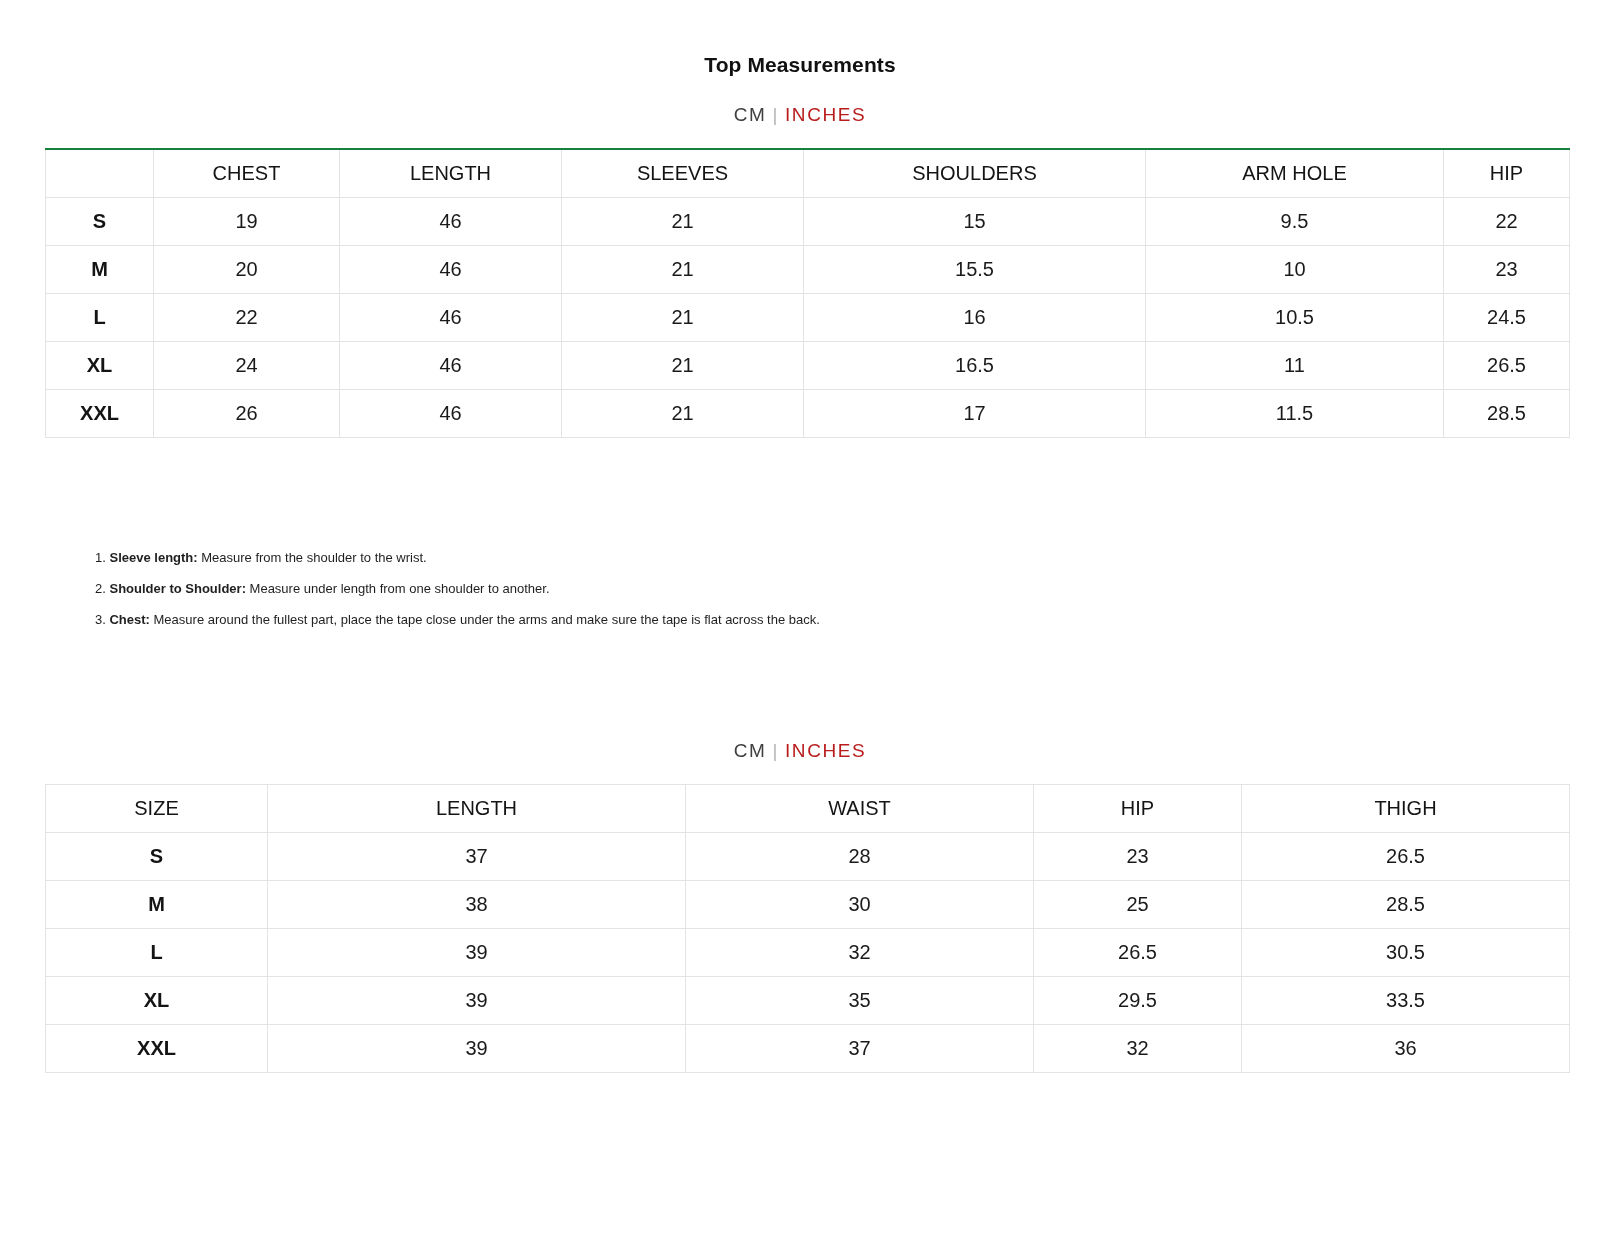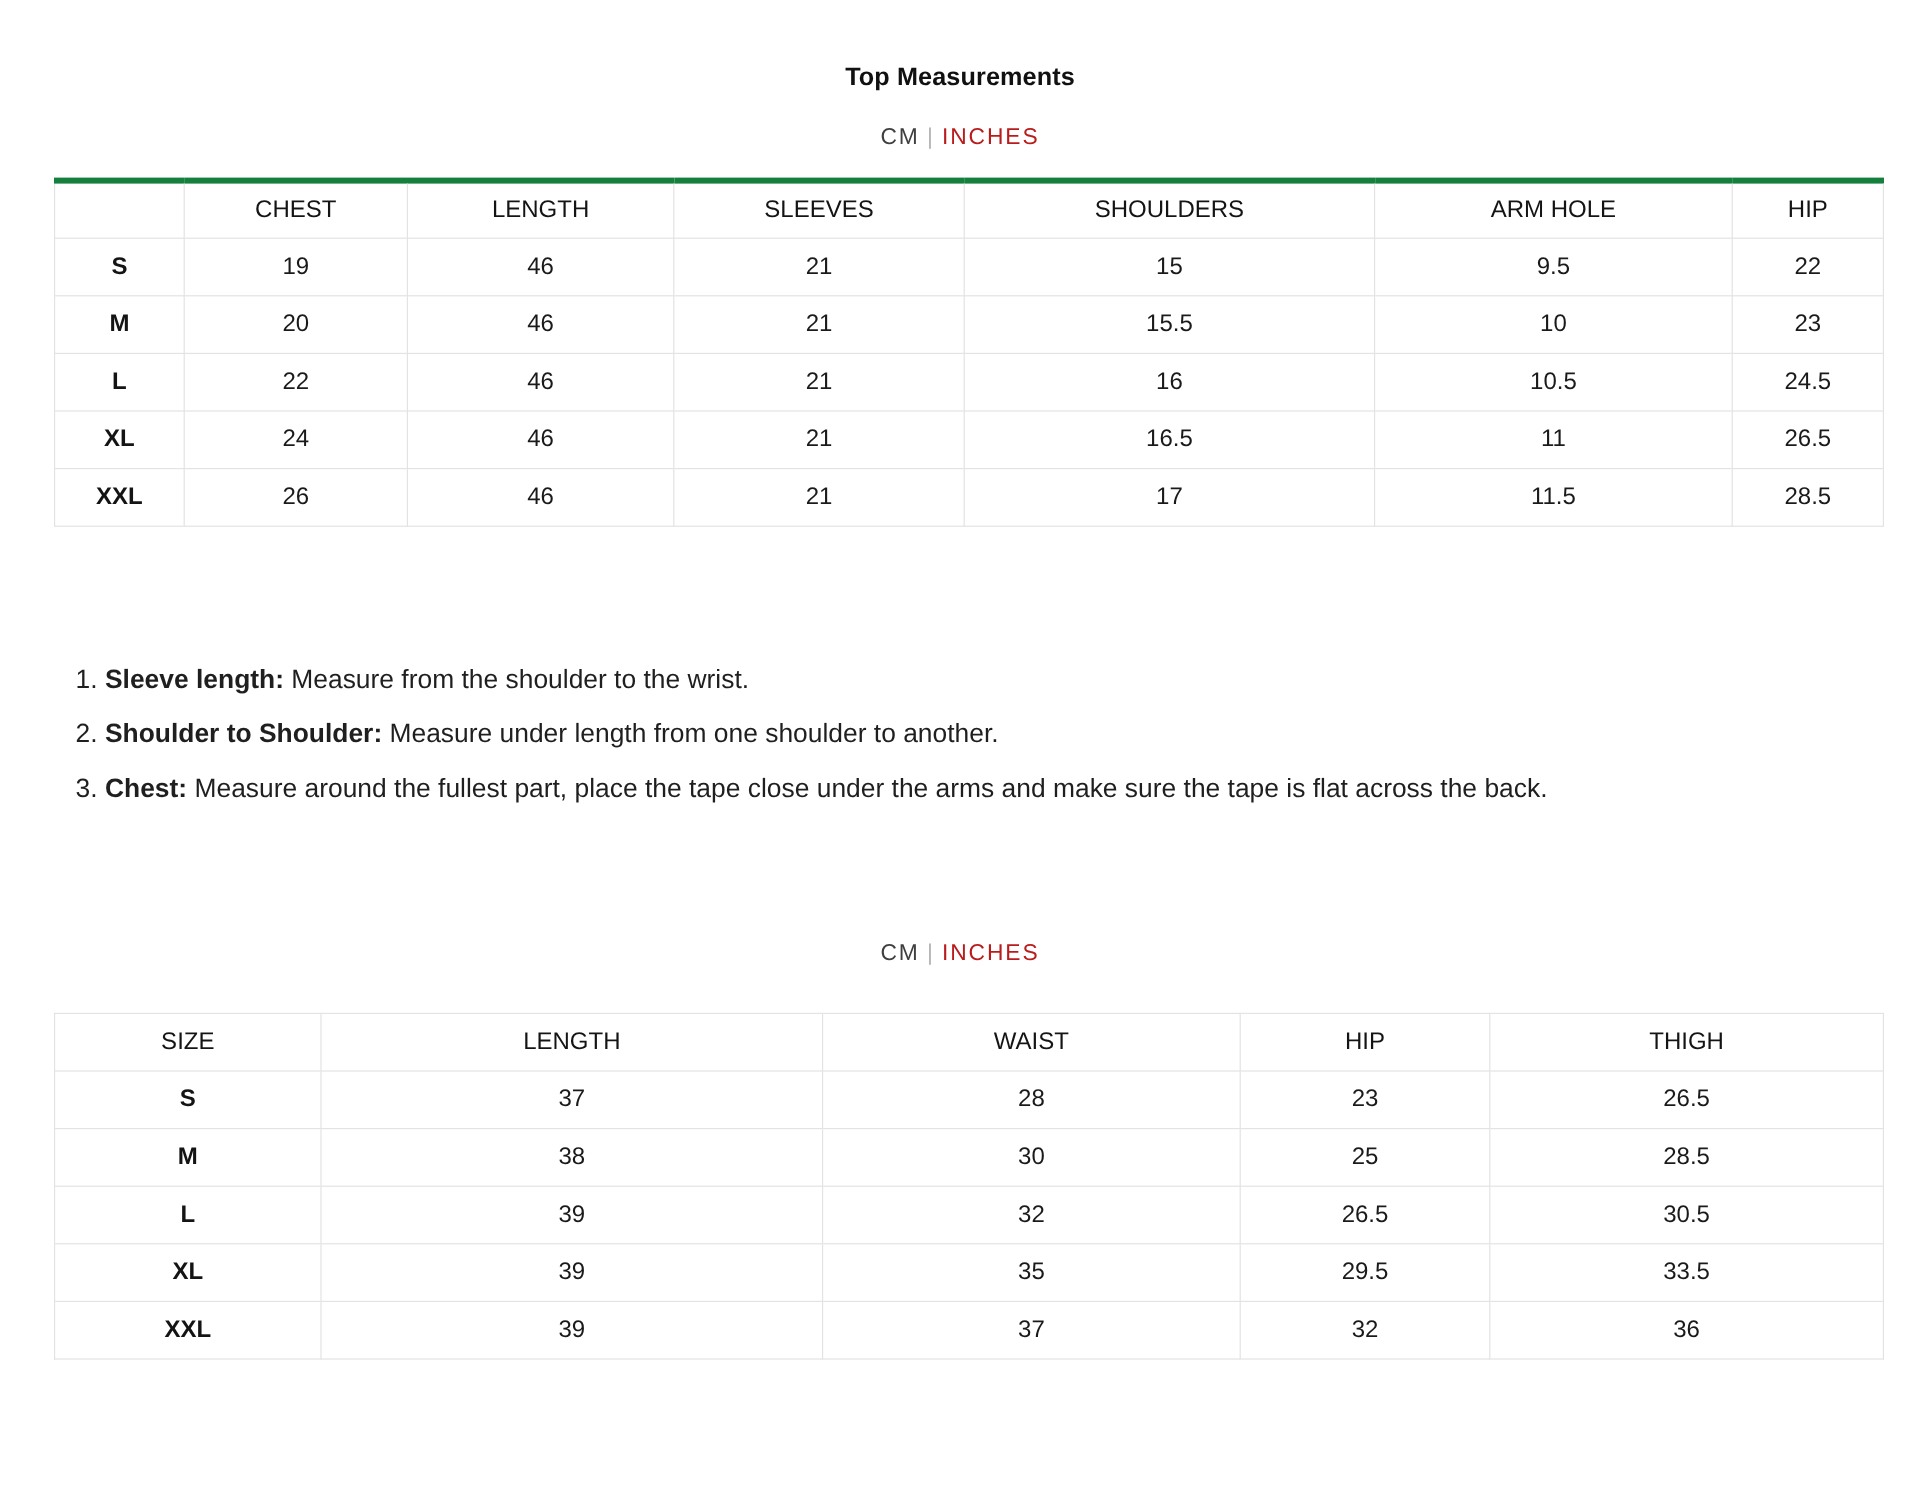"CHEST" #top-table tr.head th { border-top: 5px solid #15803d -> 2px solid #15803d }
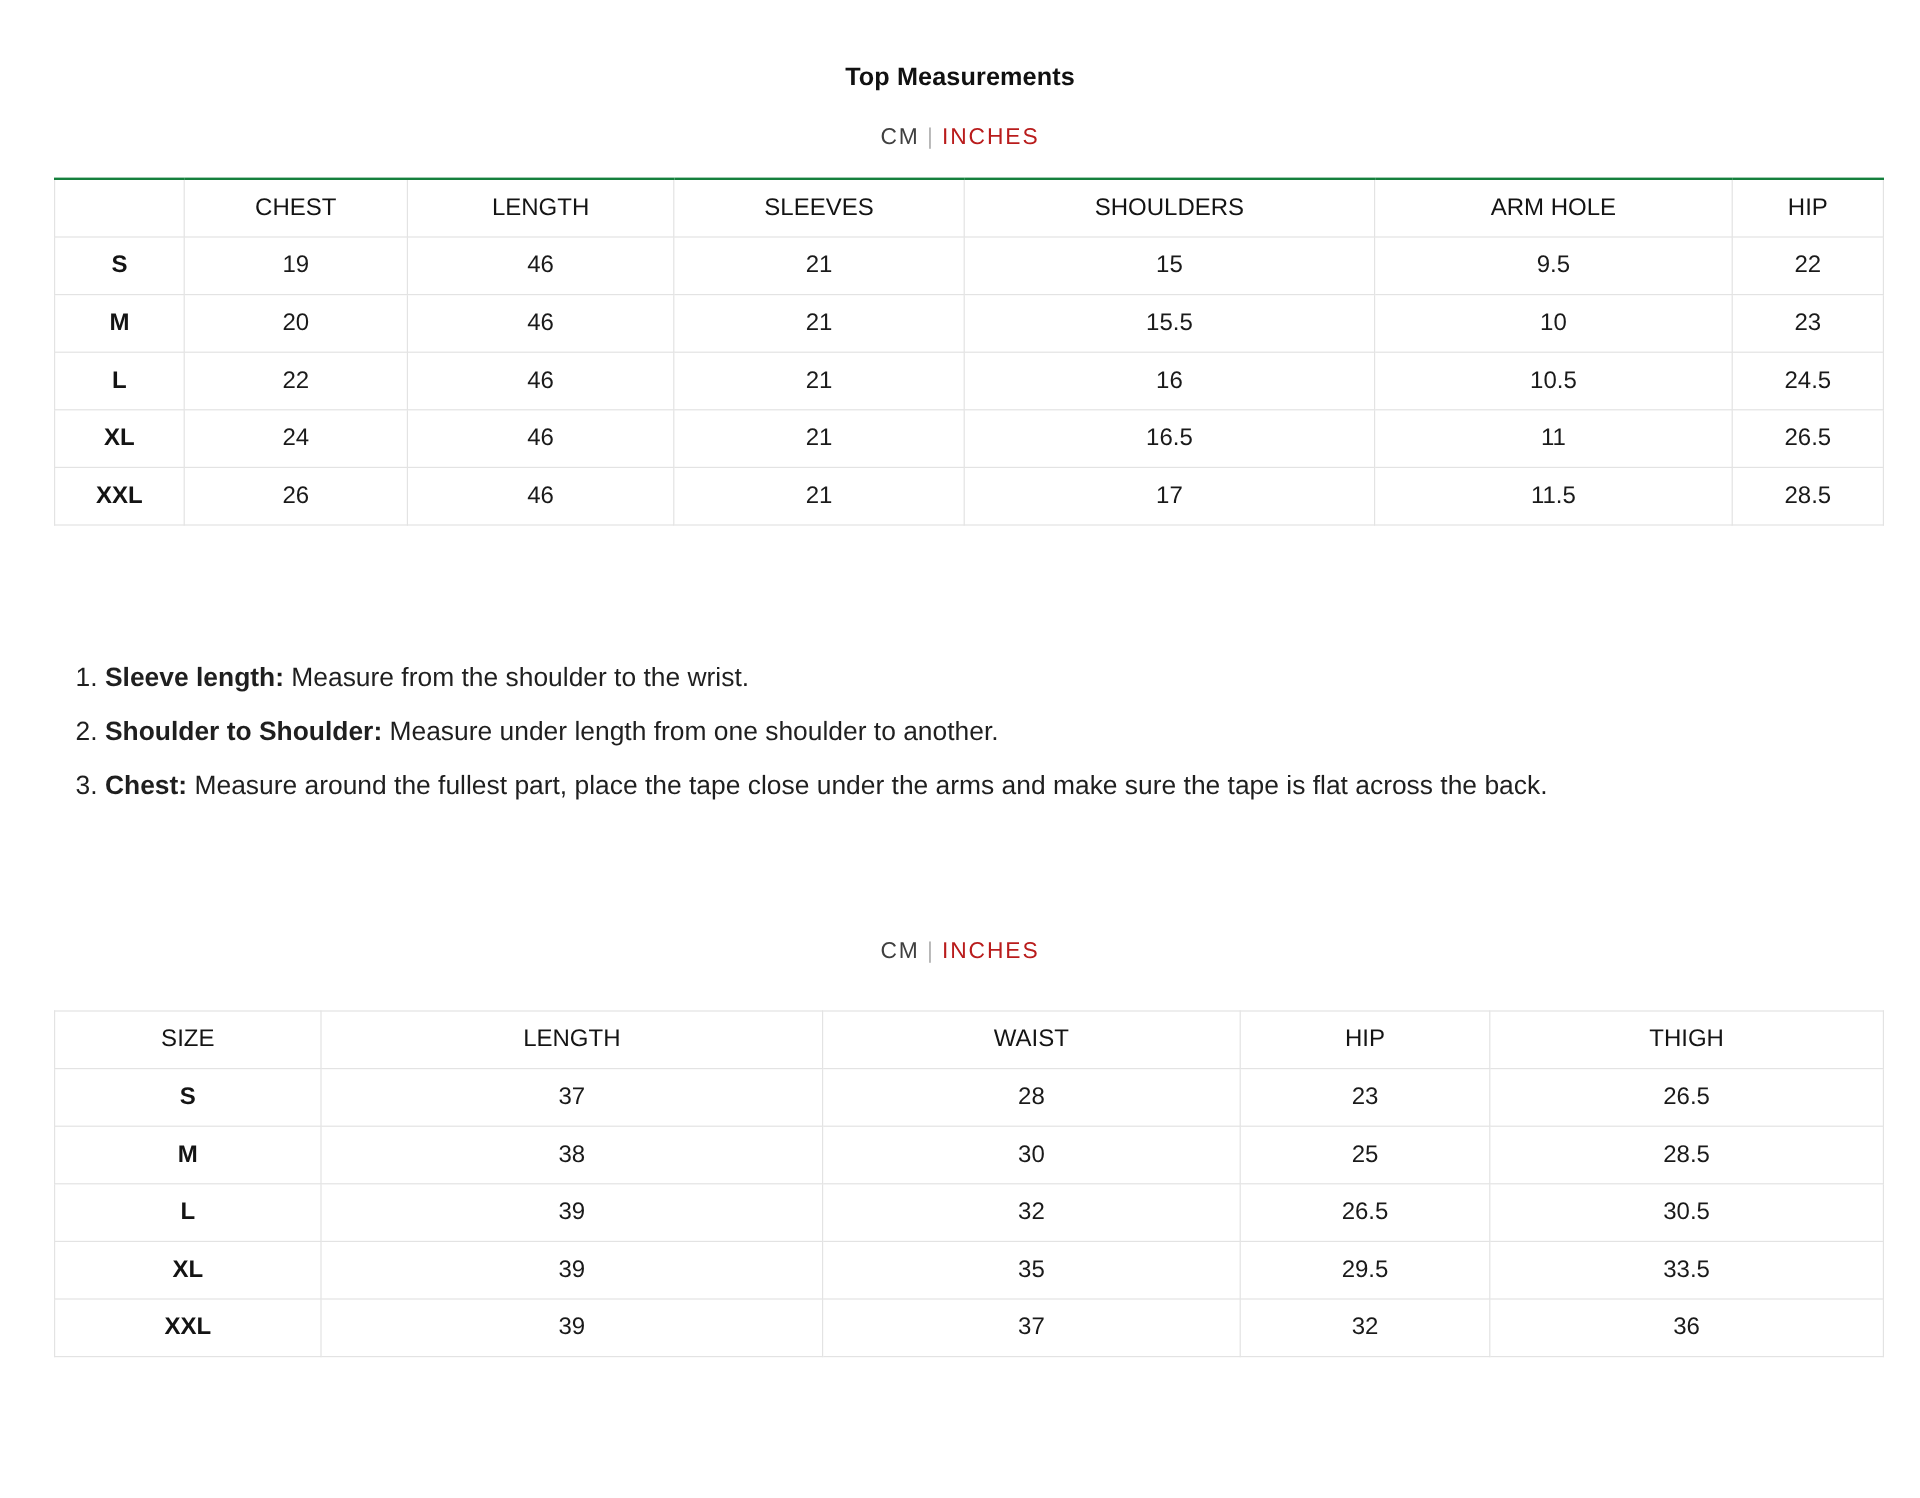"1. Sleeve length: Measure from" .notes { font-size: 22px -> 13px; margin: 0 0 0 48px -> 0 0 0 80px }
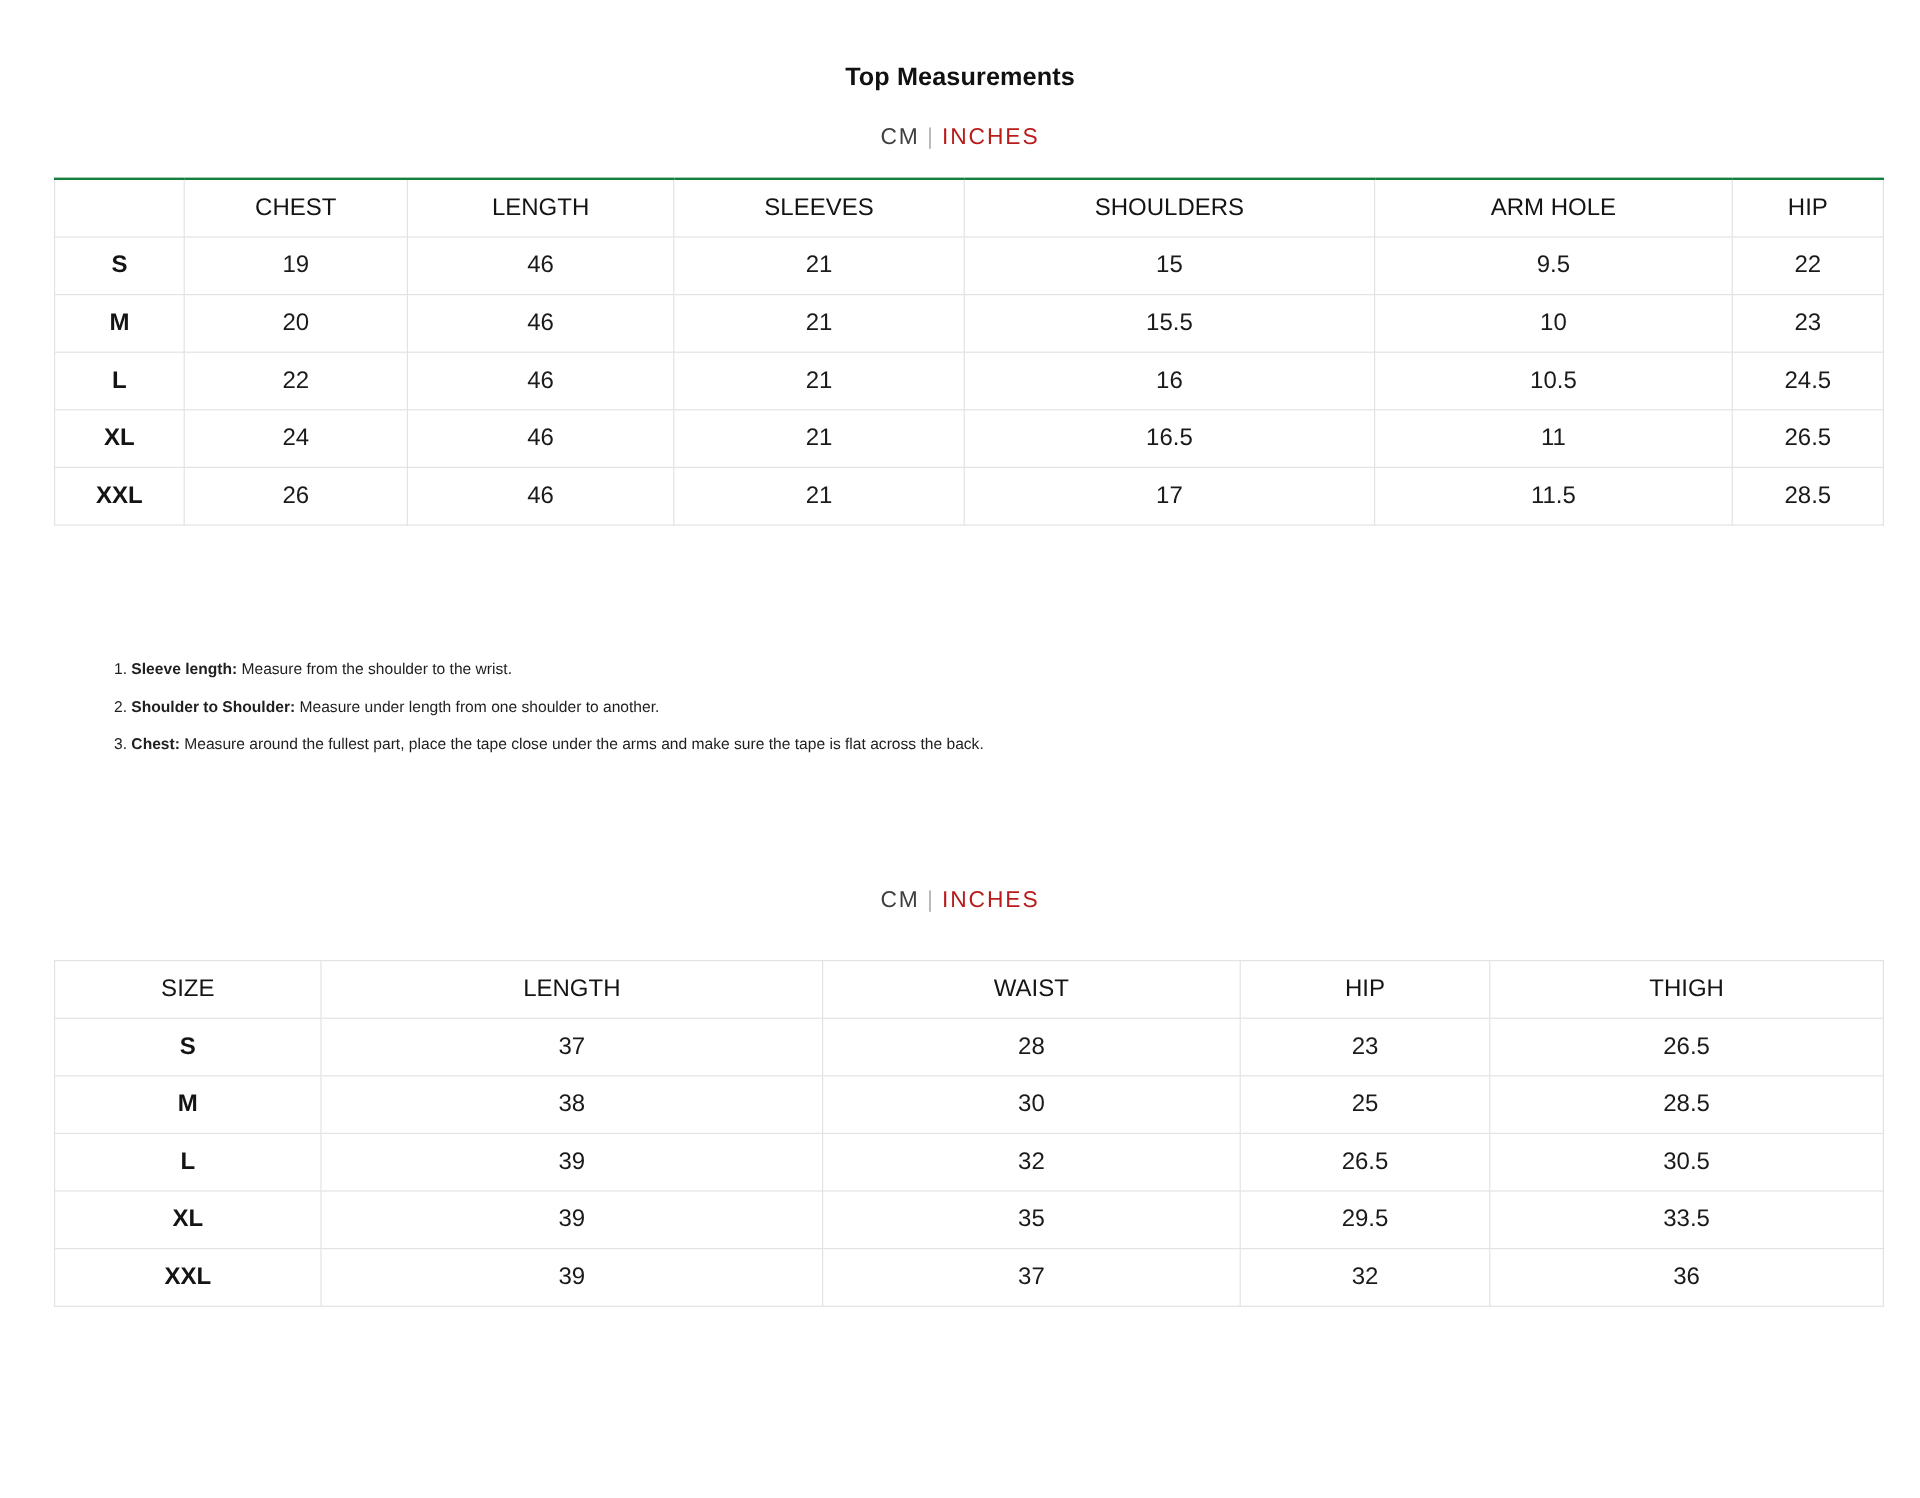"SIZE" #pant-table { margin: 16px 0 0 30px -> 0 0 0 30px }
